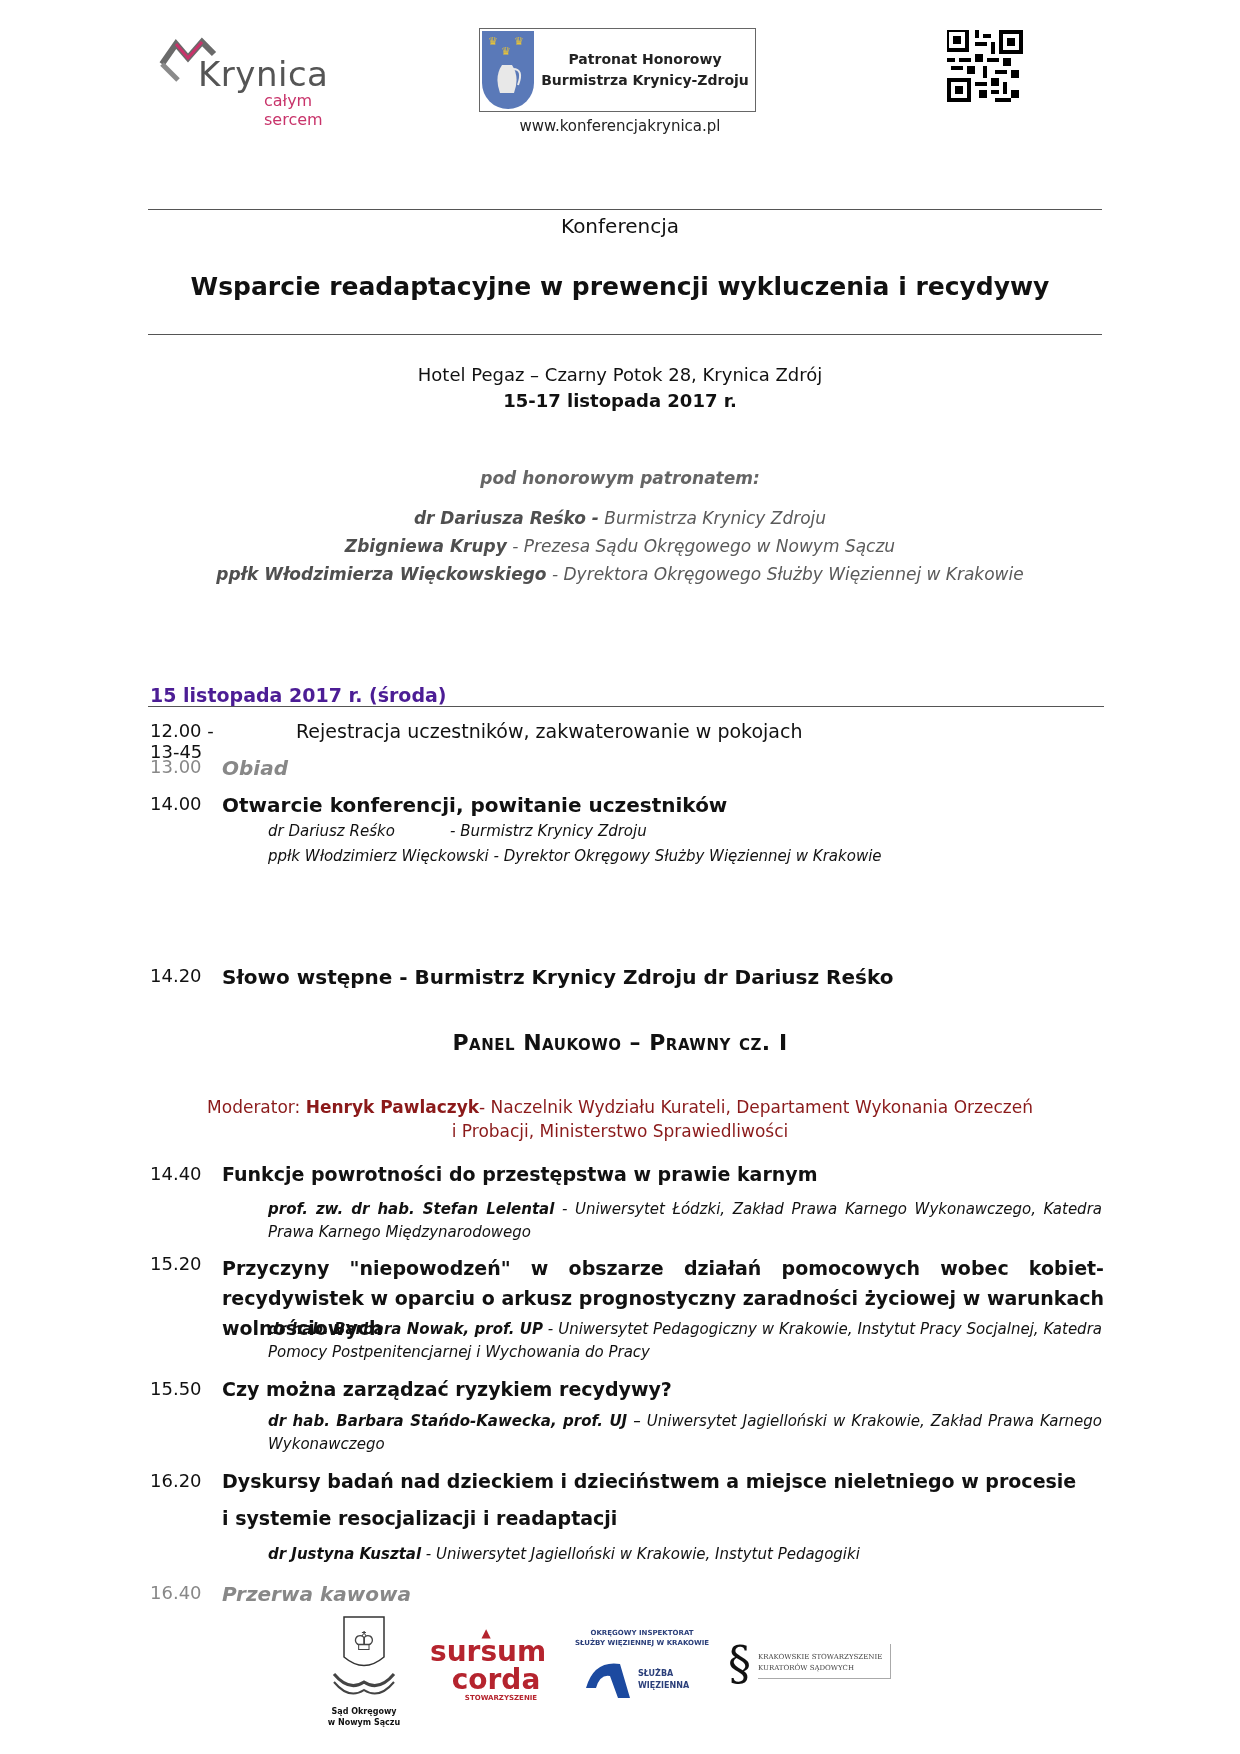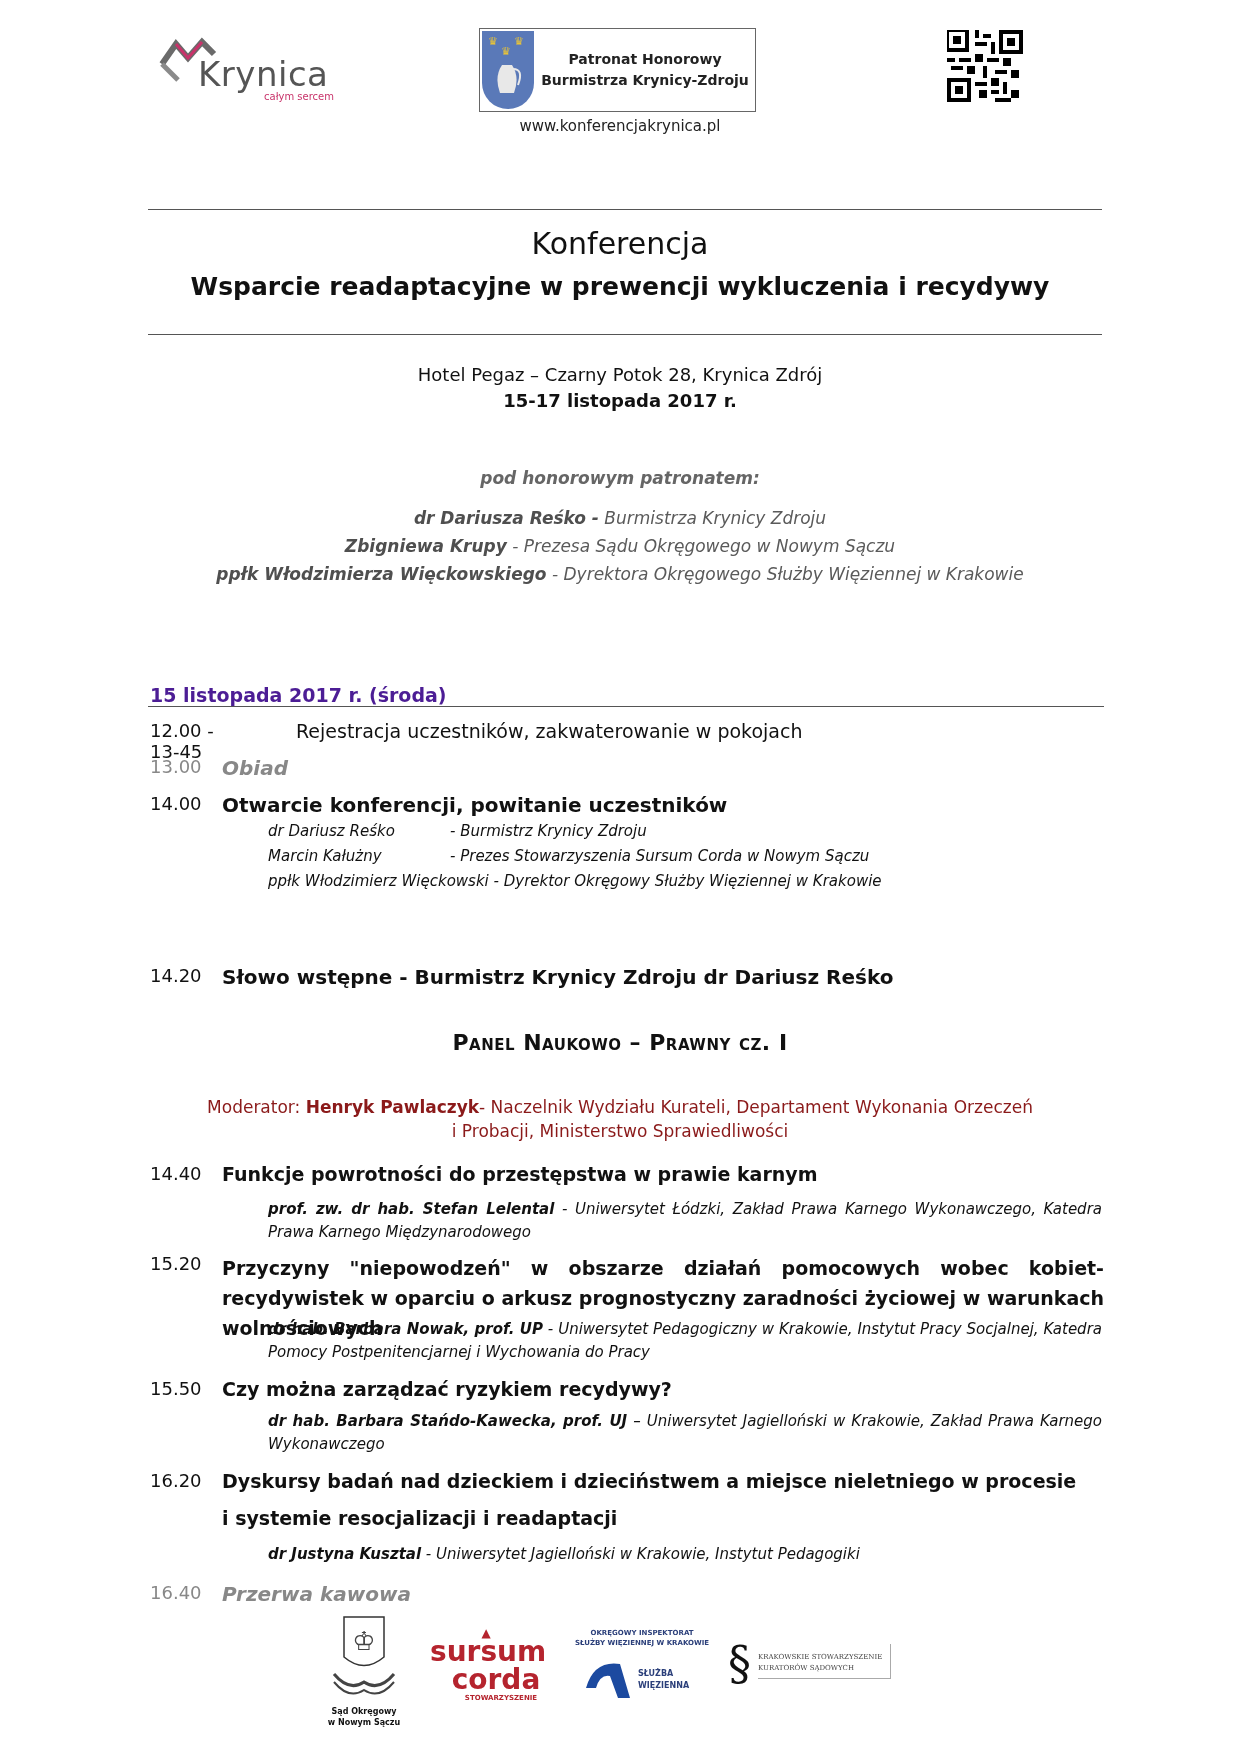"całym sercem" .krynica-sub { font-size: 10px -> 16px }
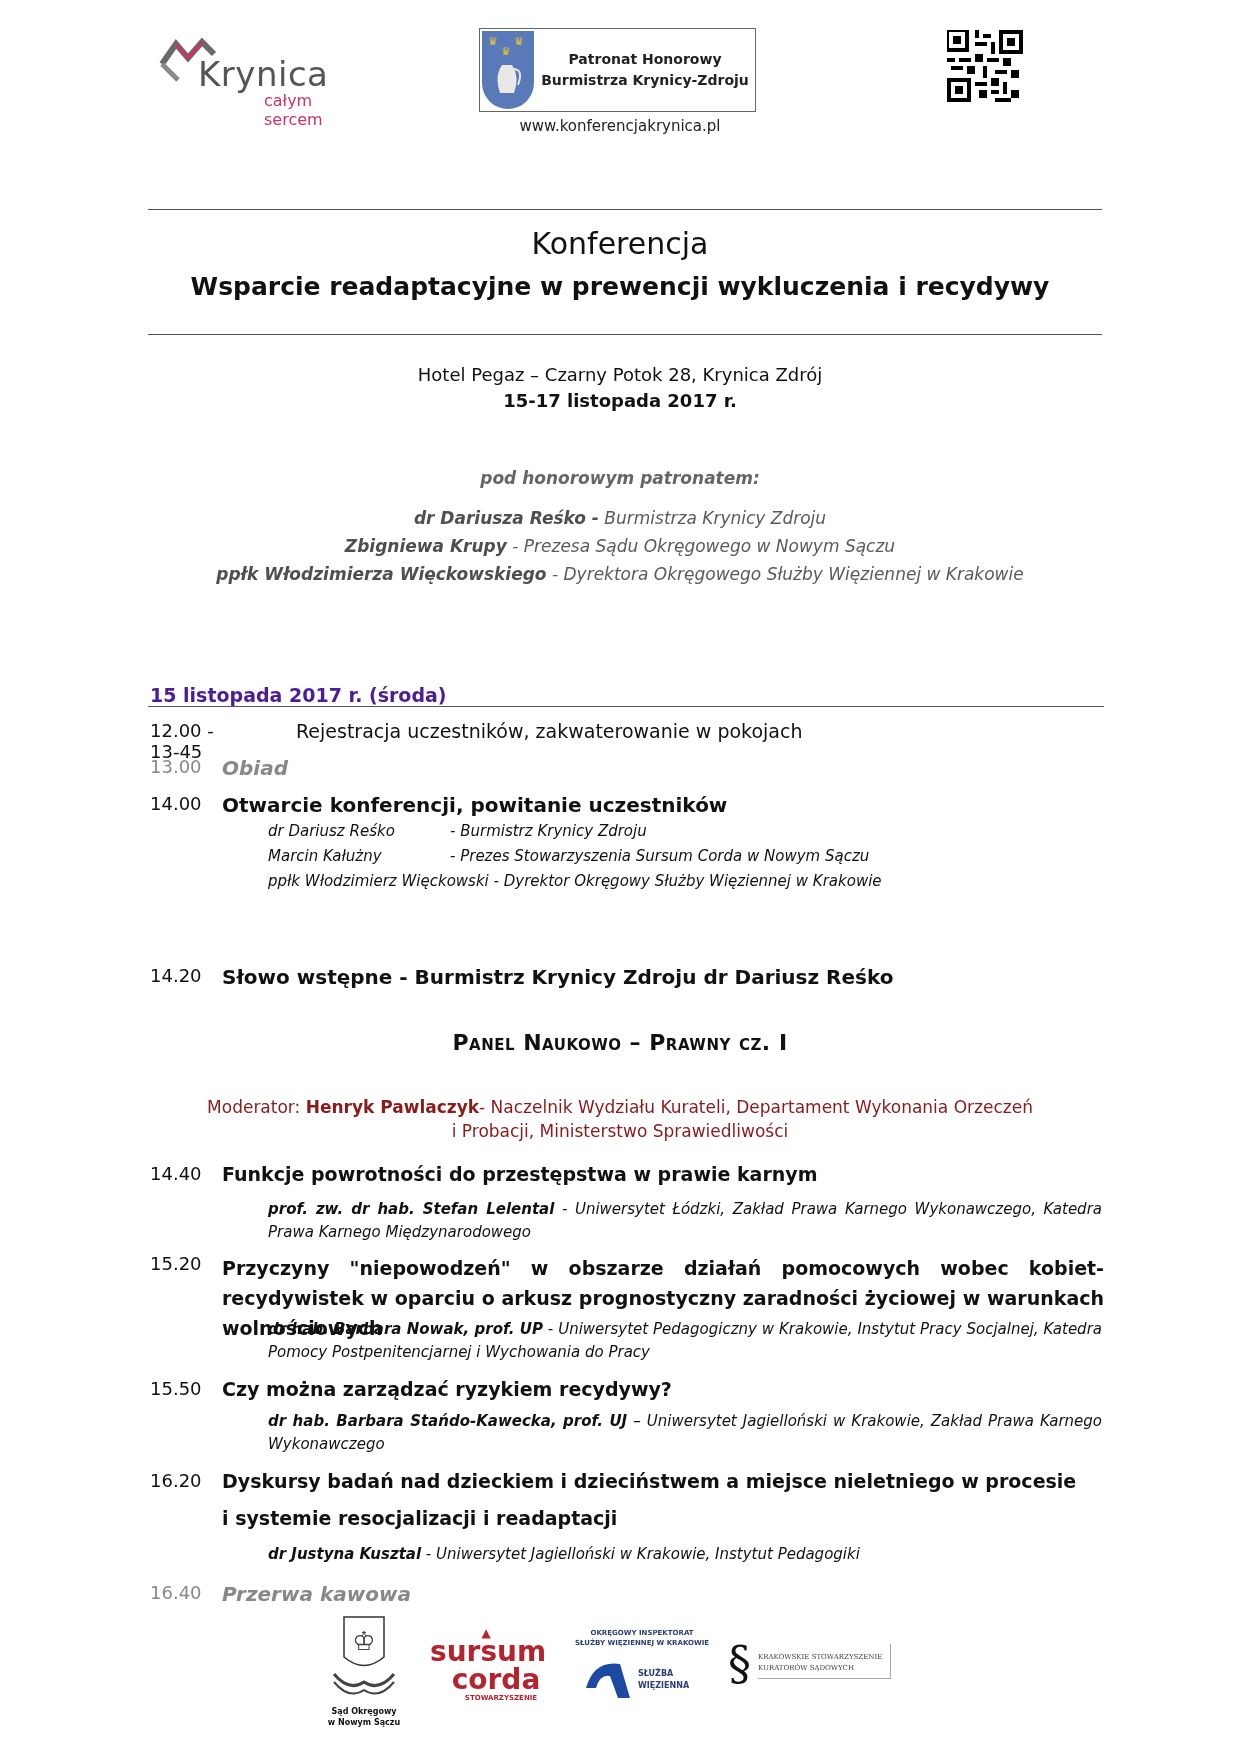"Konferencja" .title1 { font-size: 30px -> 20px; top: 226px -> 214px }
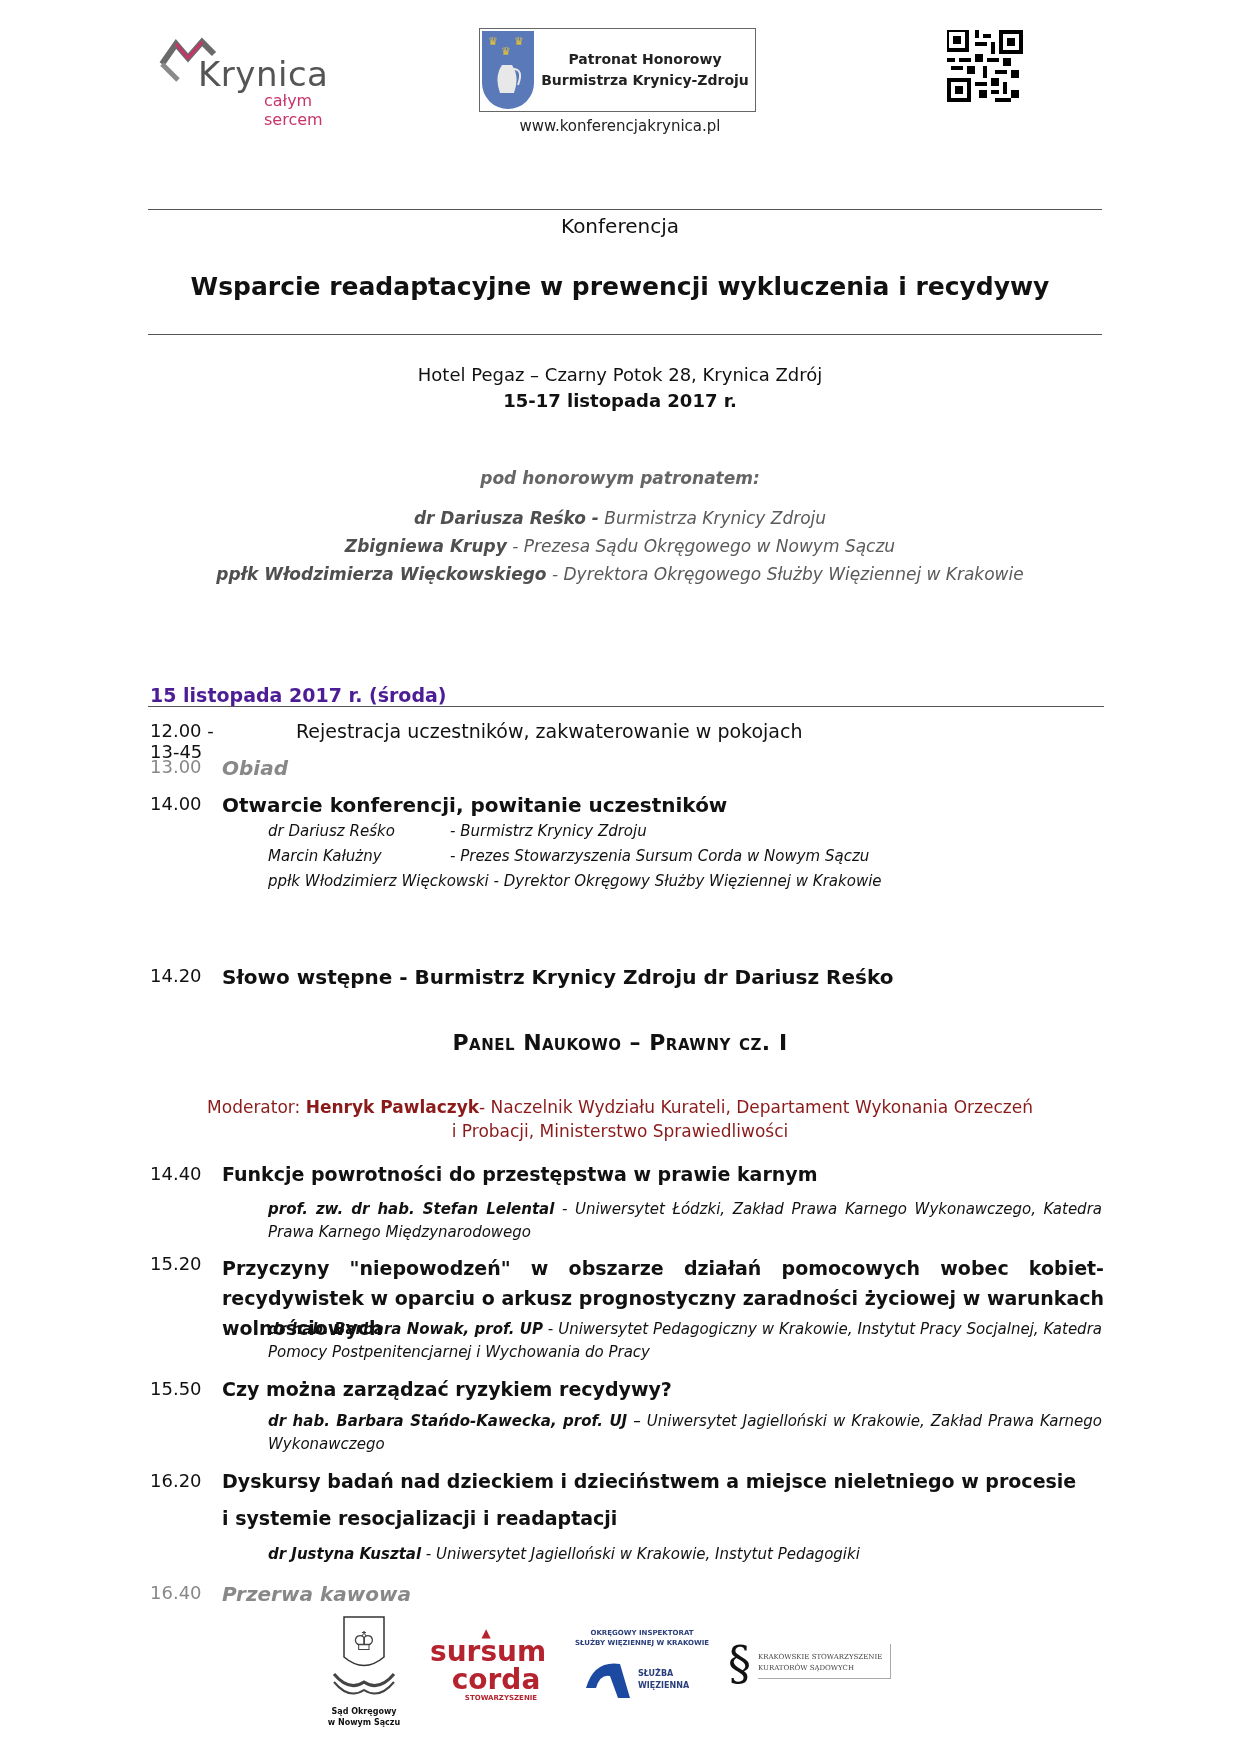"Marcin Kałużny - Prezes Stowarzyszenia" div.guest { html: <div><span>Marcin Kałużny</span><span>- Prezes Stowarzyszenia Sursum Corda w Nowym Sączu</span></div> -> none }
